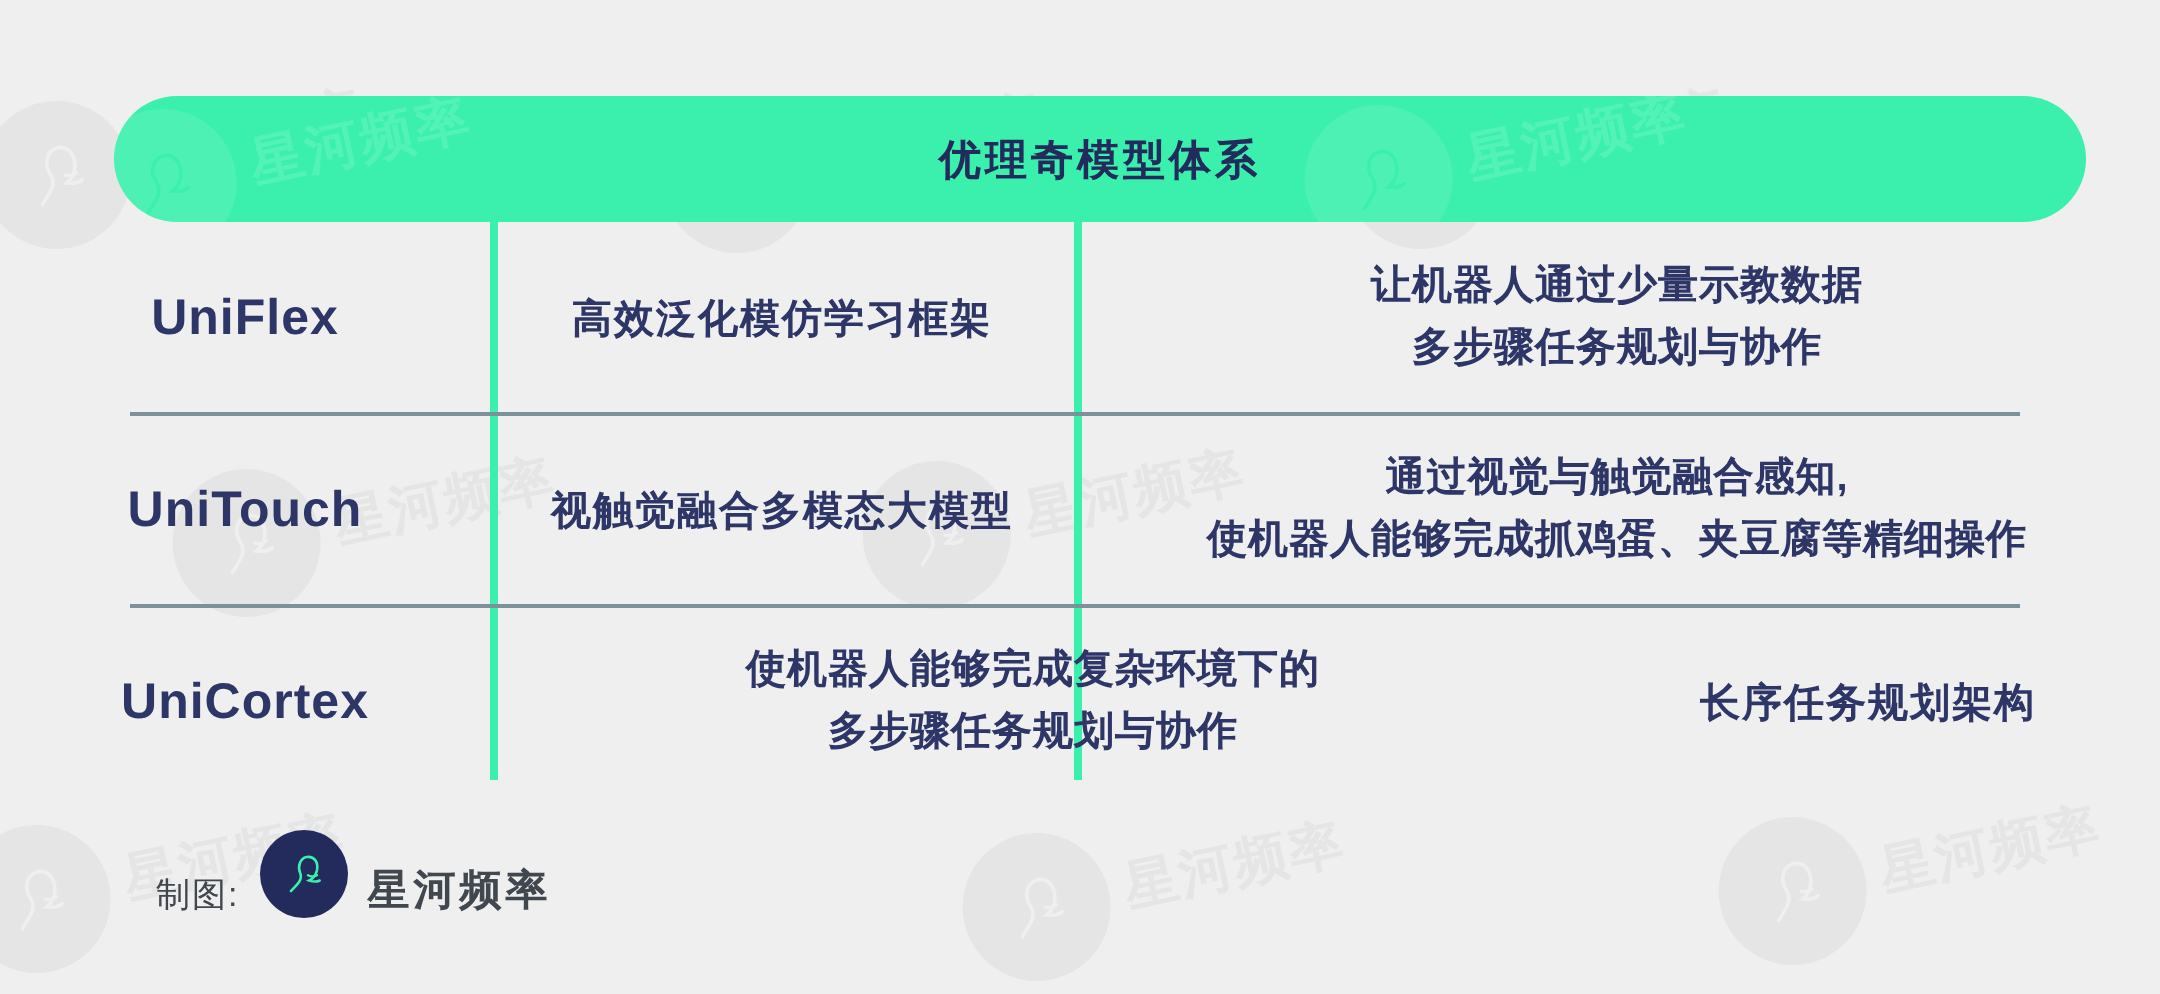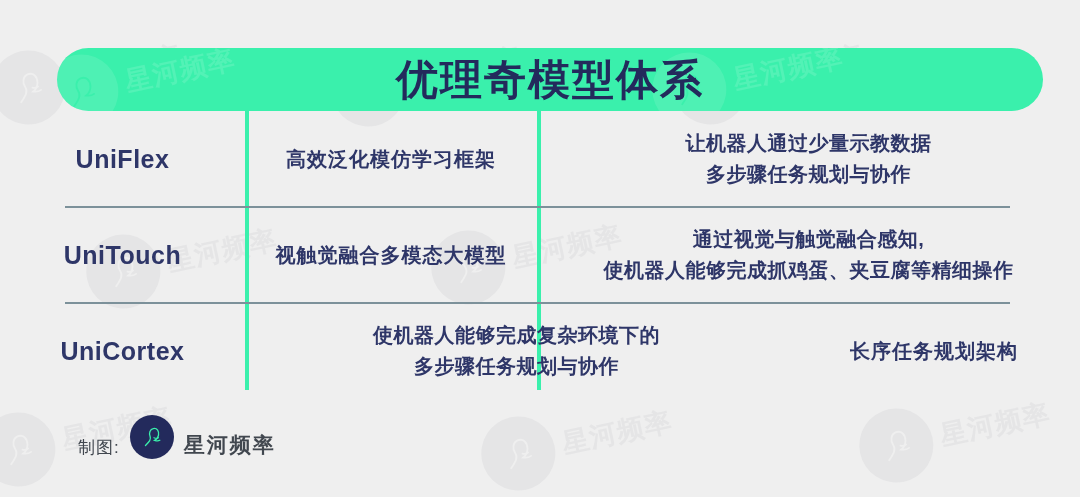"优理奇模型体系" .title-text { font-size: 42px -> 21px }
